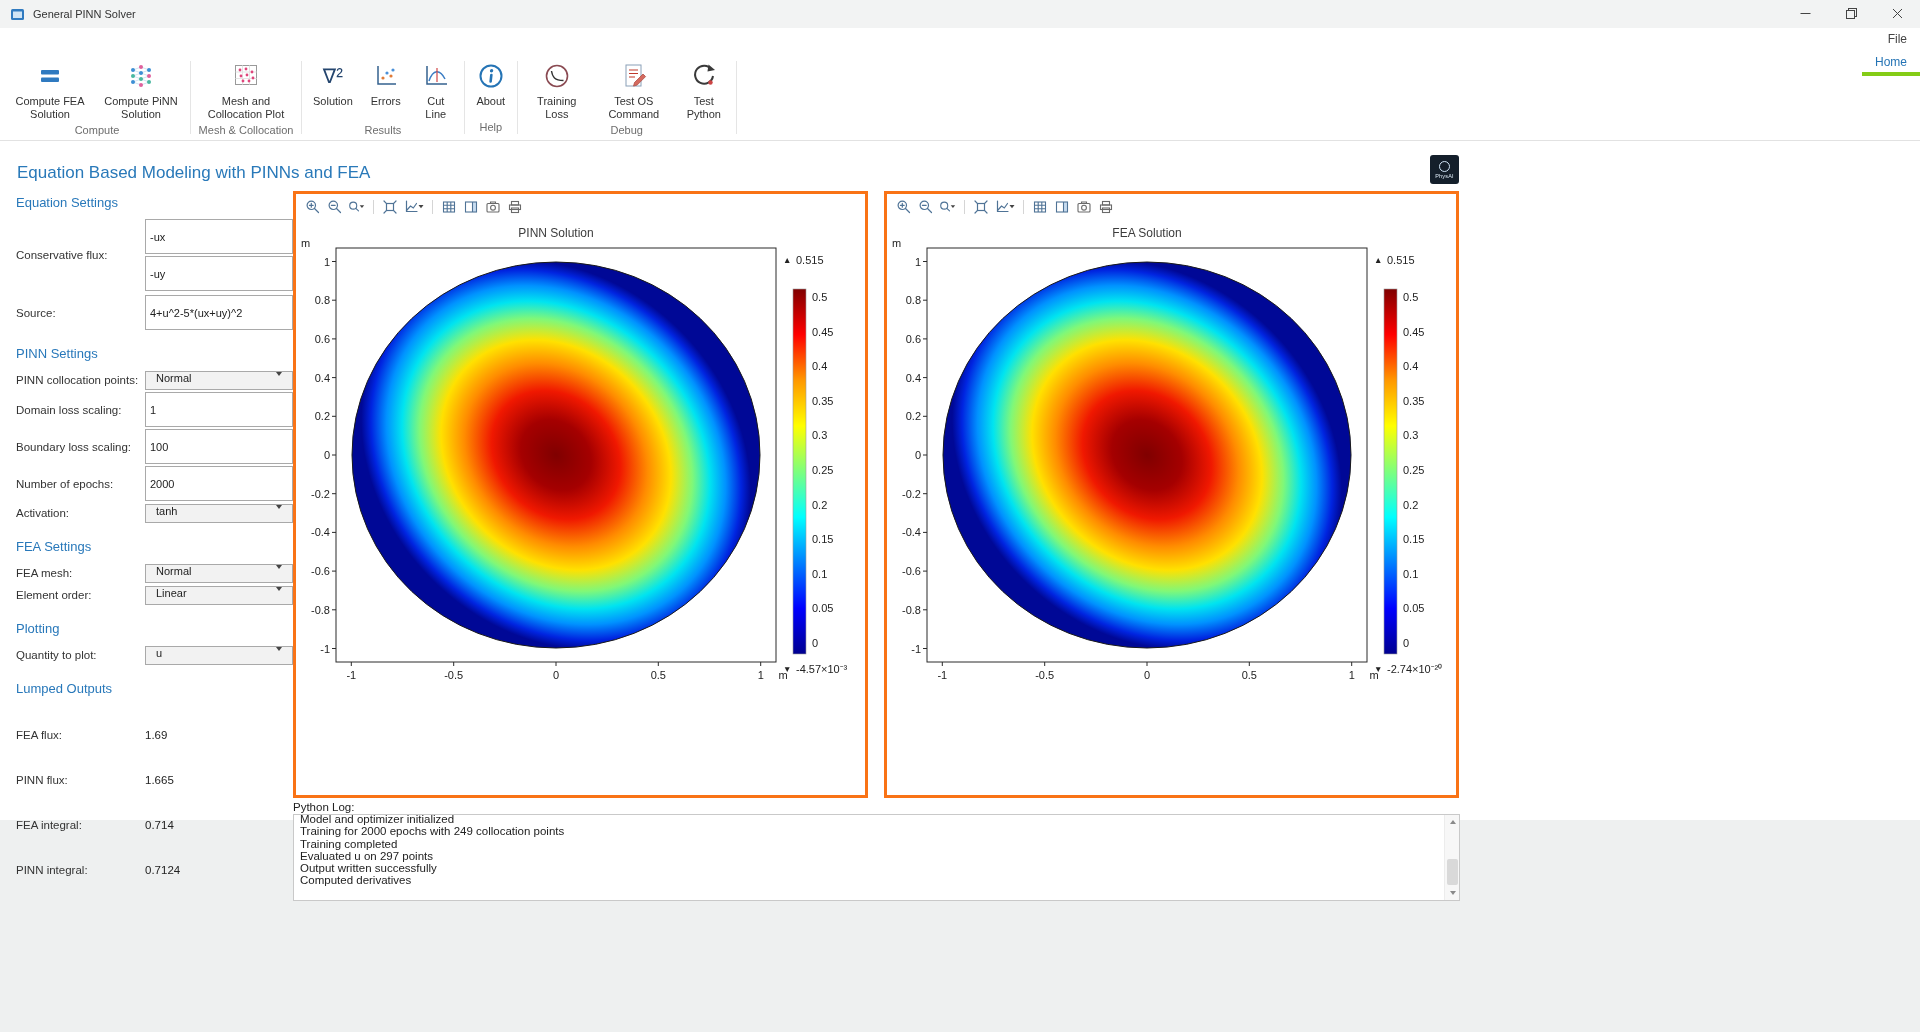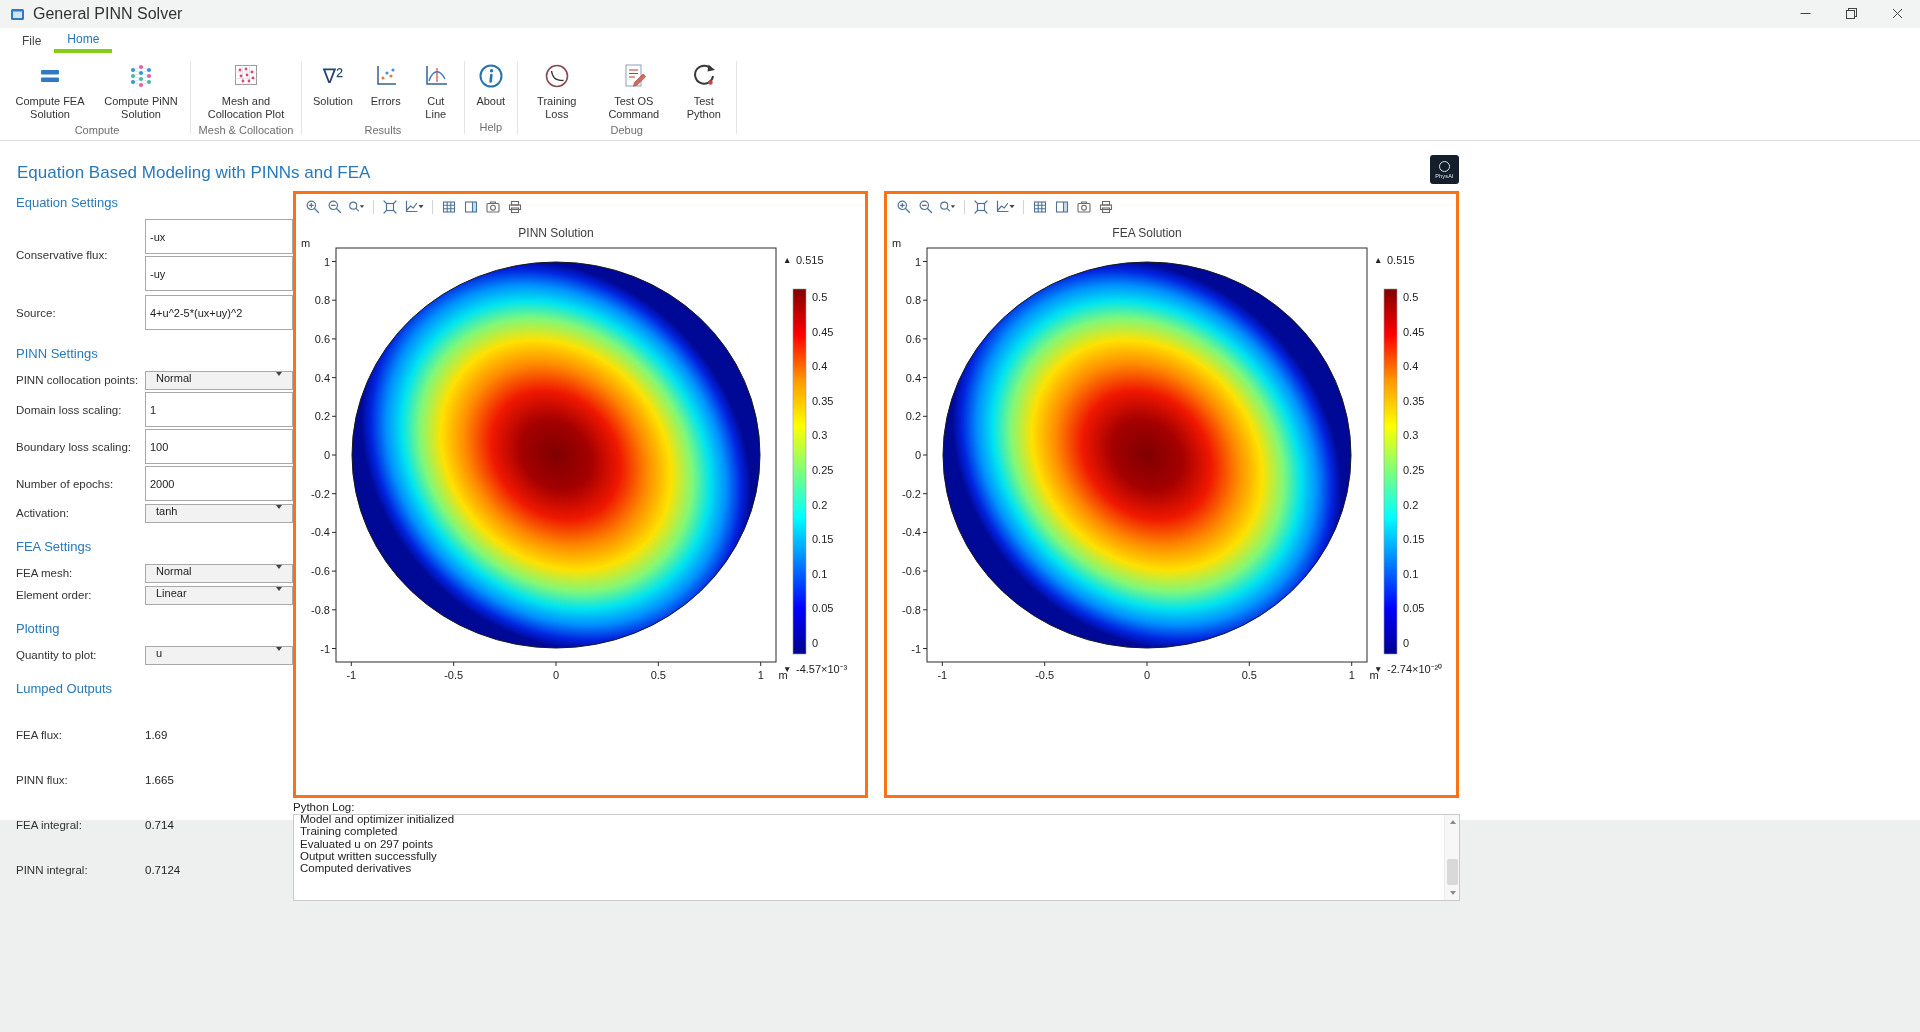"General PINN Solver" .titlebar-title { font-size: 16px -> 11px }
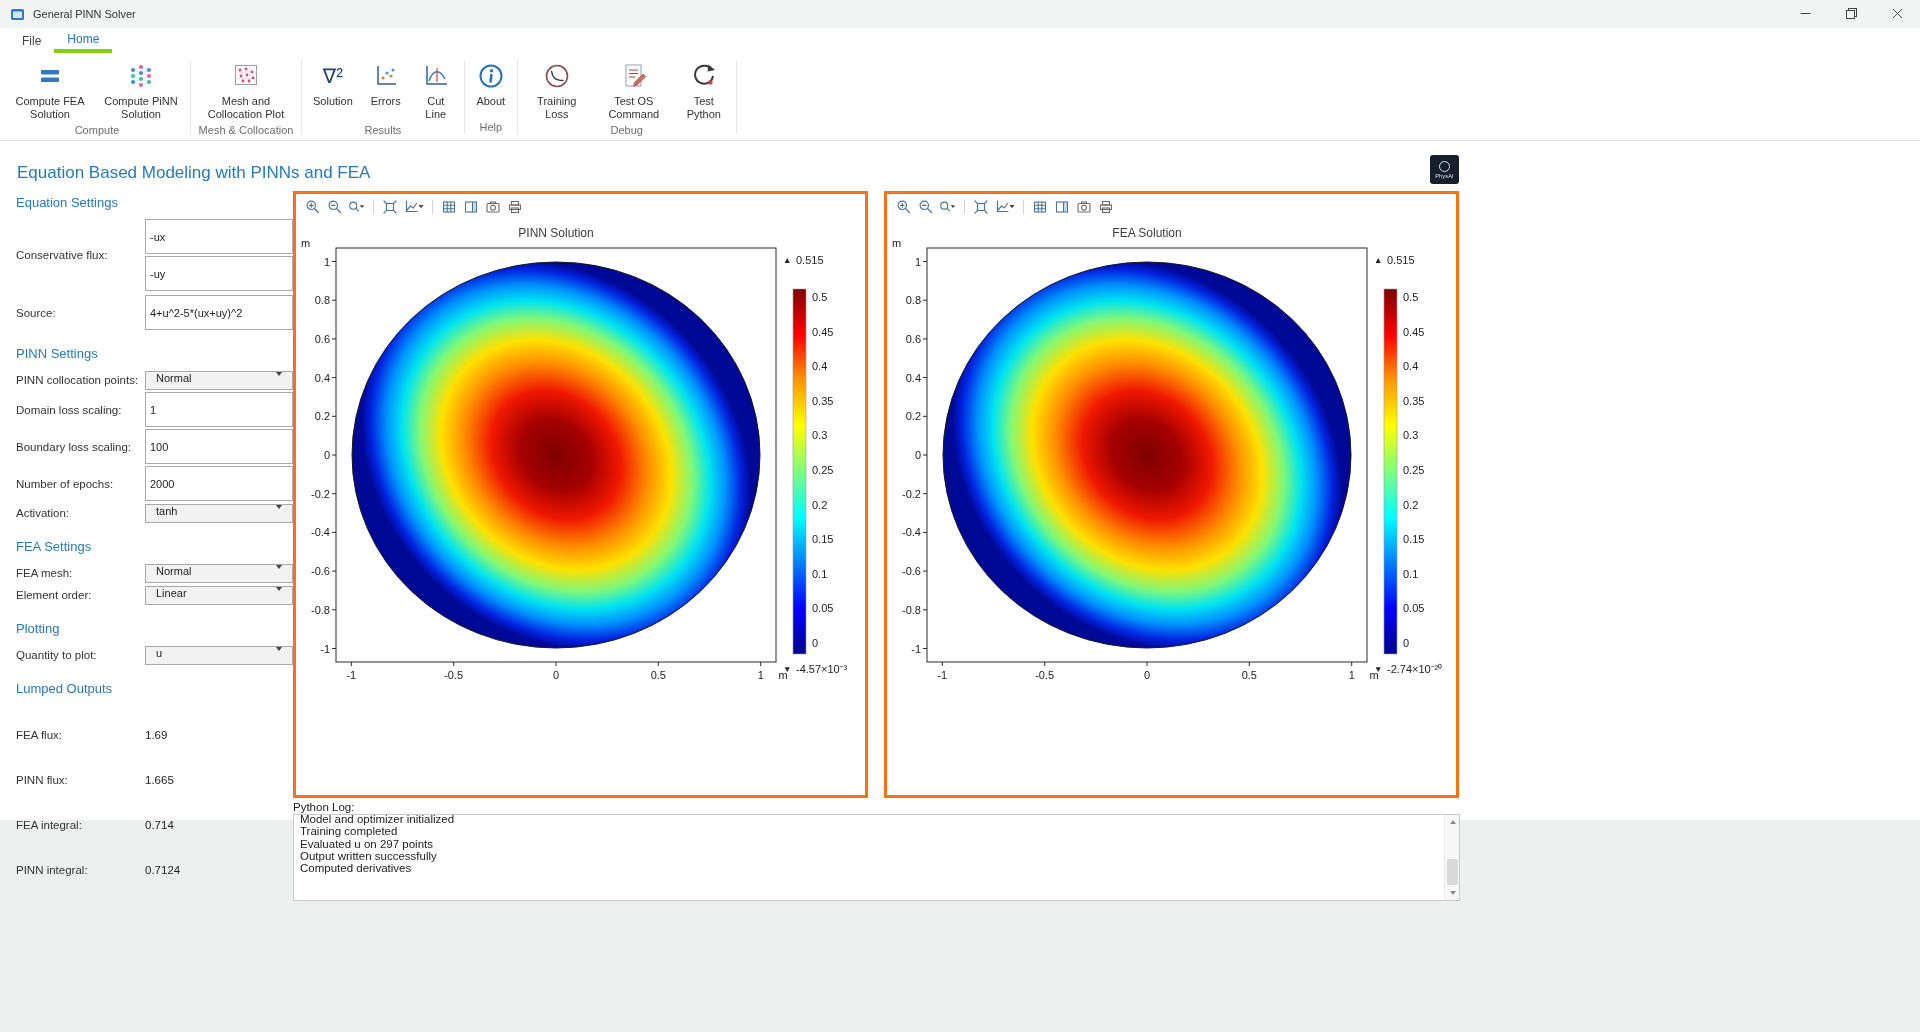"File" .menubar { flex-direction: none -> column; padding-left: 9px -> 28px }
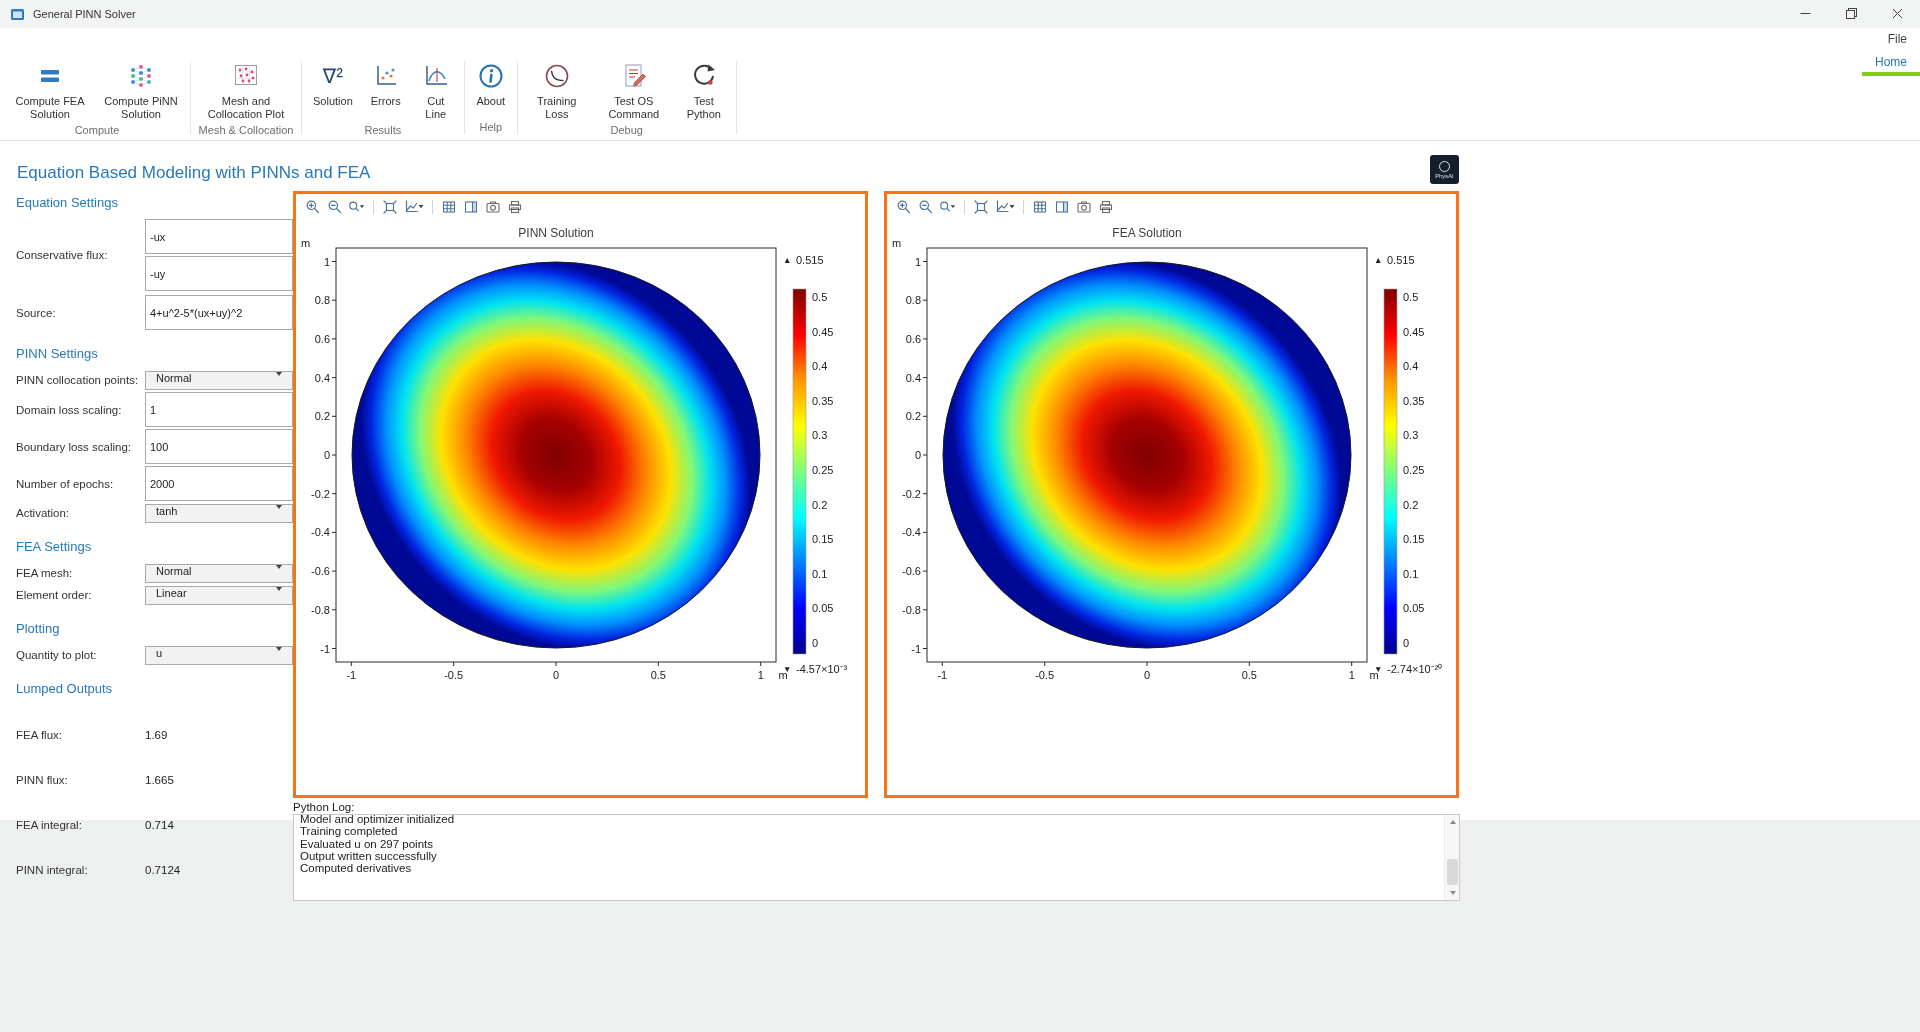"Training for 2000 epochs with" div.log-line { html: none -> <div>Training for 2000 epochs with 249 collocation points</div> }
